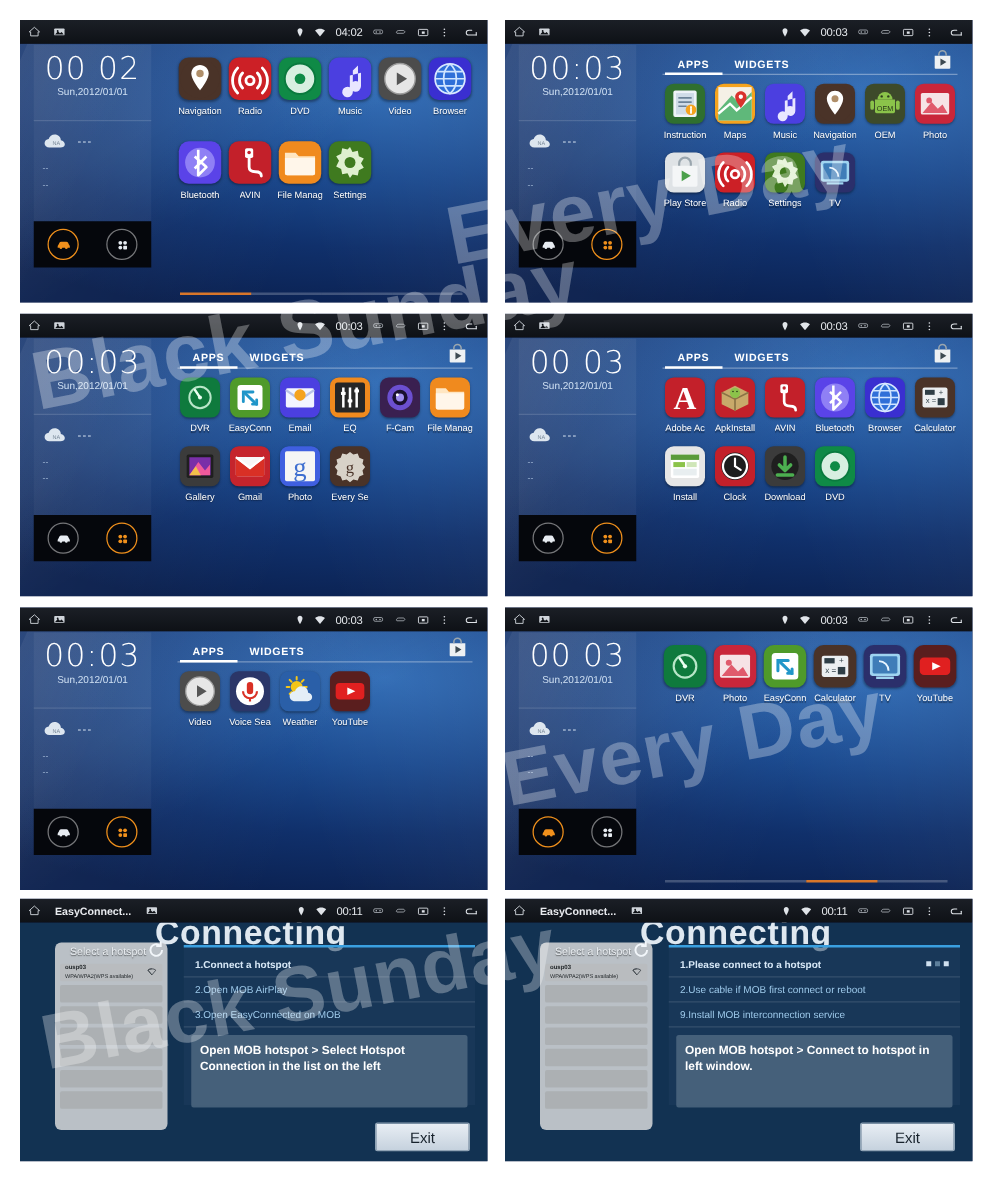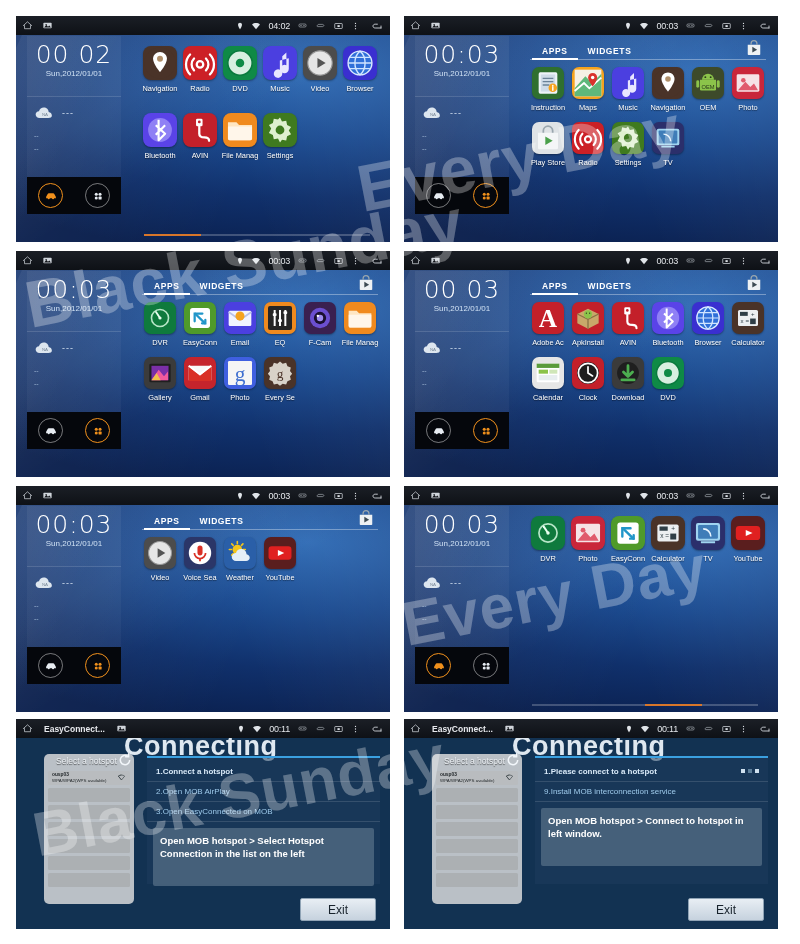"Calendar" div.app-label { text: Calendar -> Install }
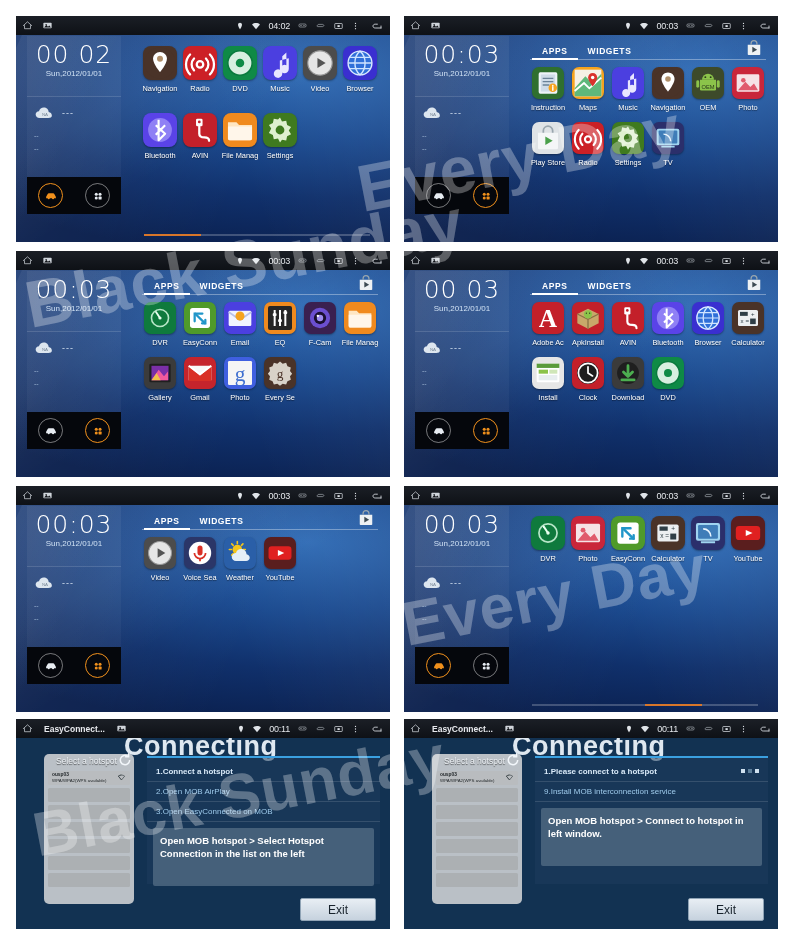"2.Use cable if MOB first" div.ec-step { html: none -> <div><span>2.Use cable if MOB first connect or reboot</span></div> }
